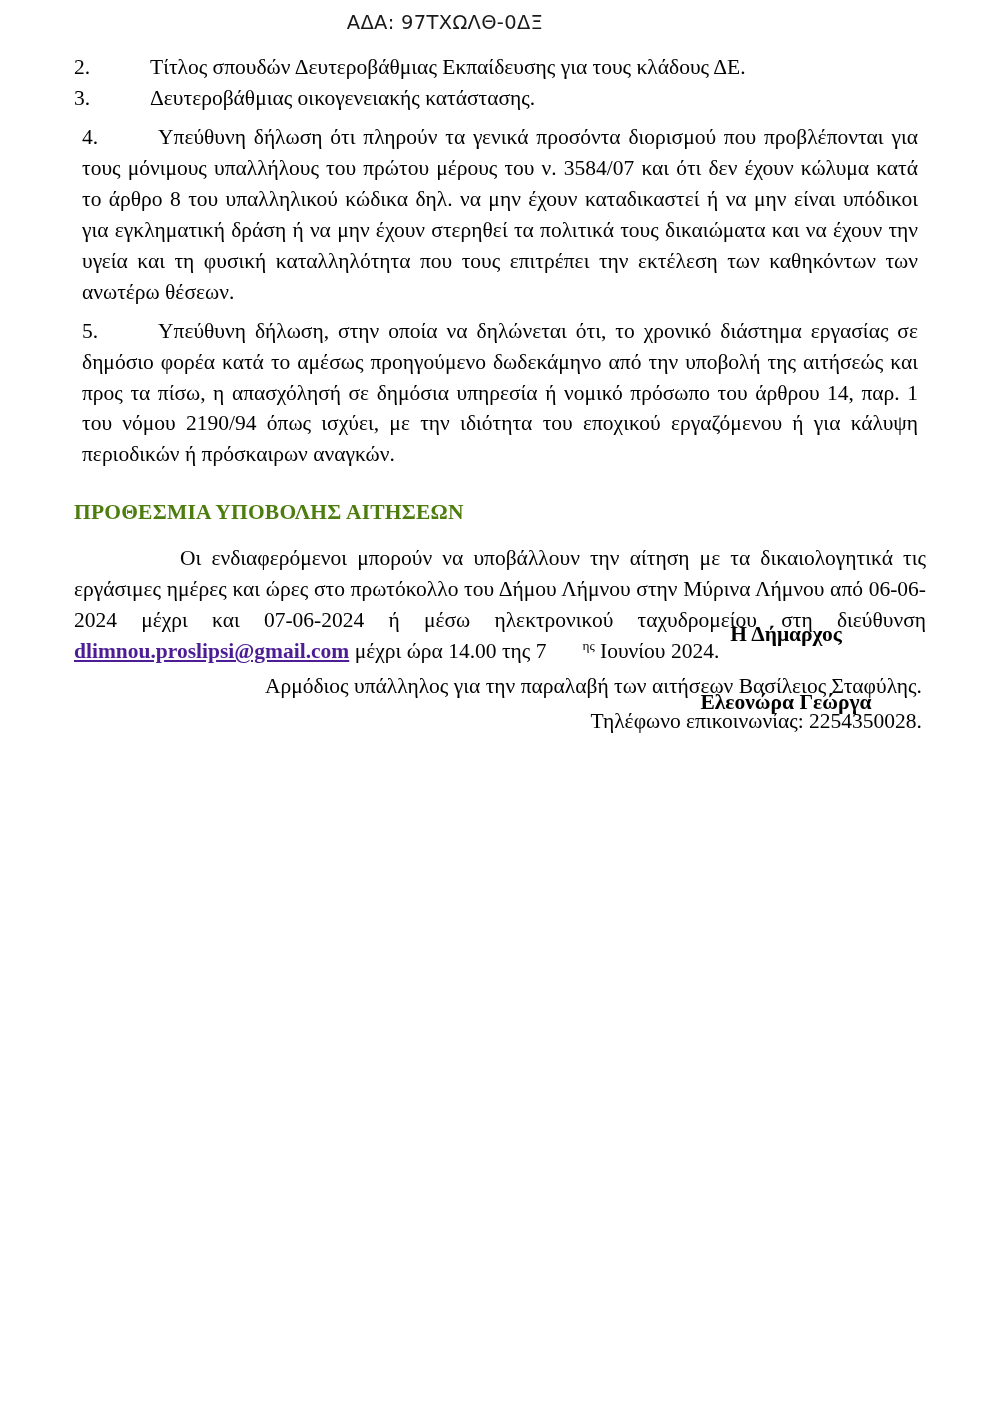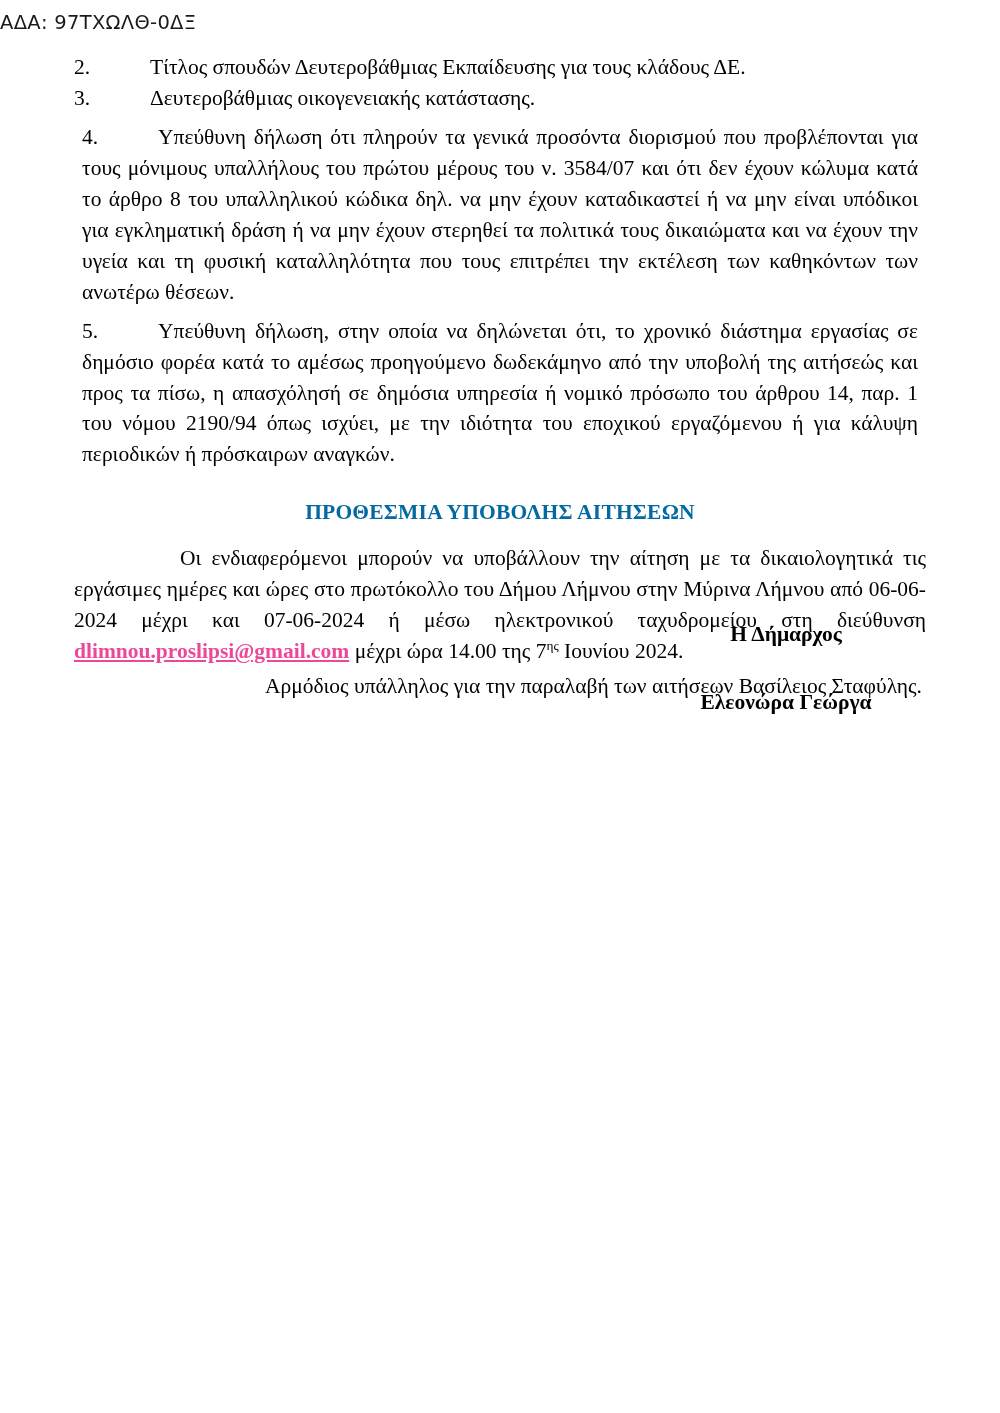"ΑΔΑ: 97ΤΧΩΛΘ-0ΔΞ" .ada-header { text-align: none -> center }
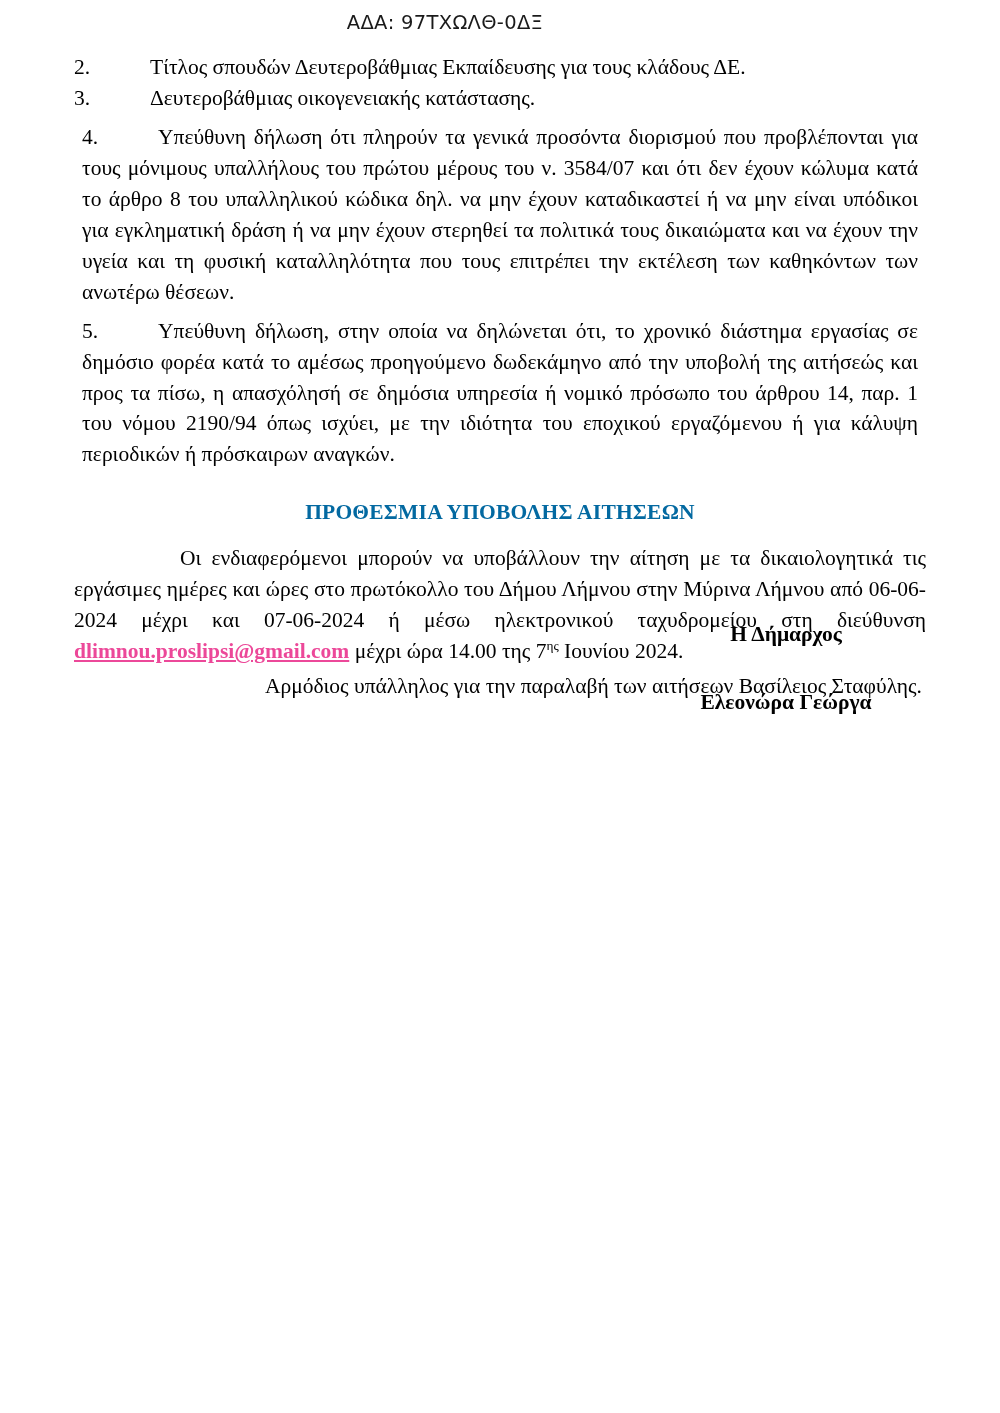"ΠΡΟΘΕΣΜΙΑ ΥΠΟΒΟΛΗΣ ΑΙΤΗΣΕΩΝ" .section-heading { color: #0369a1 -> #4d7c0f; text-align: center -> left }
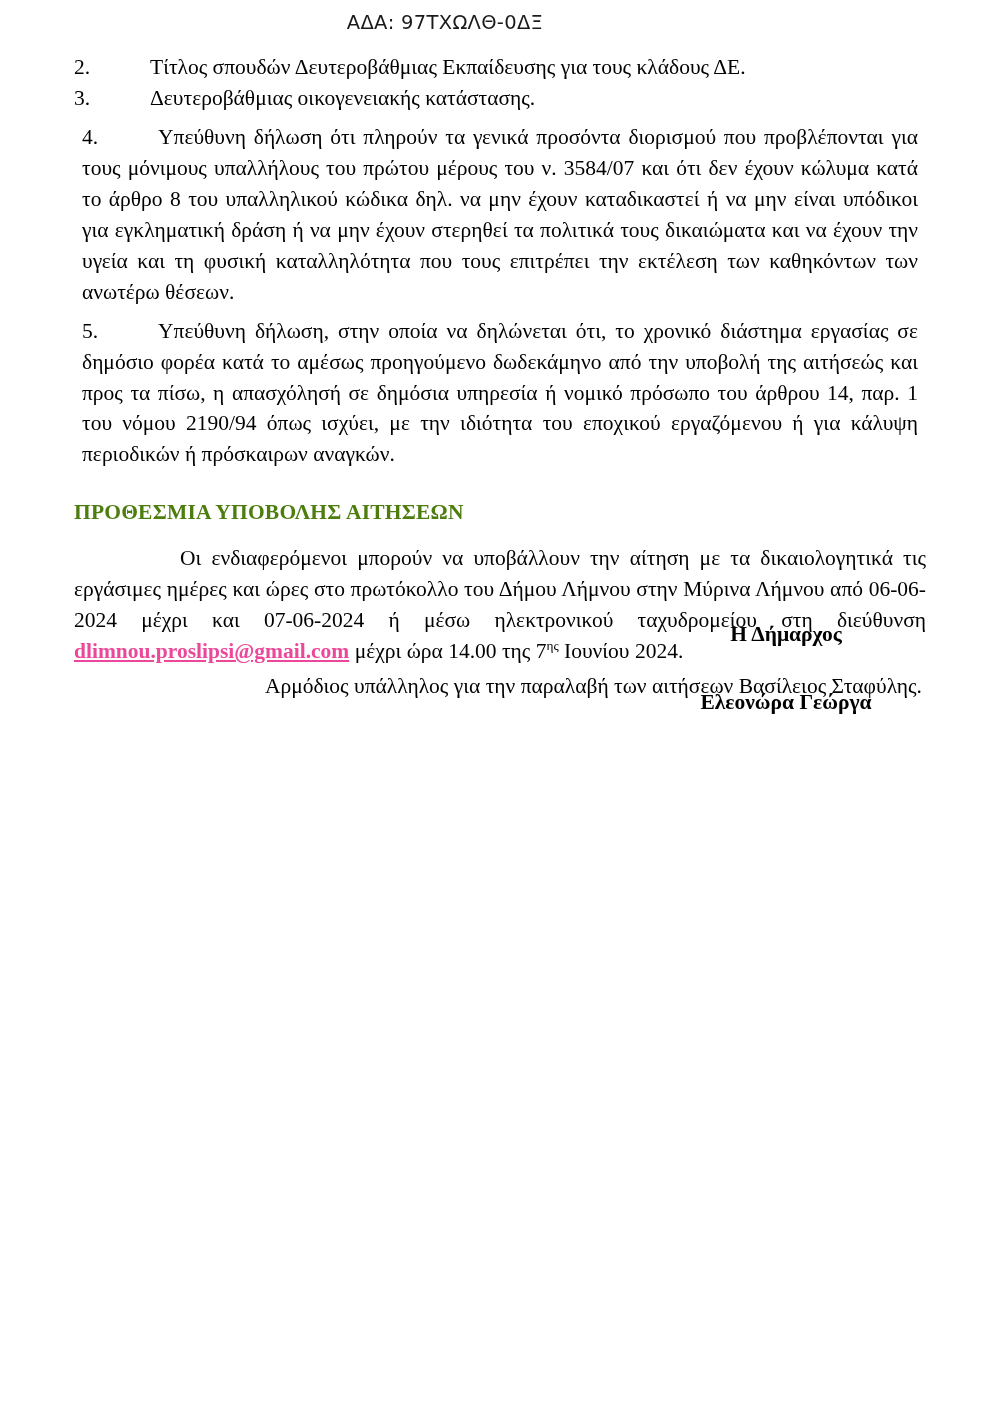"dlimnou.proslipsi@gmail.com" .email-link { color: #ec4899 -> #4c1d95 }
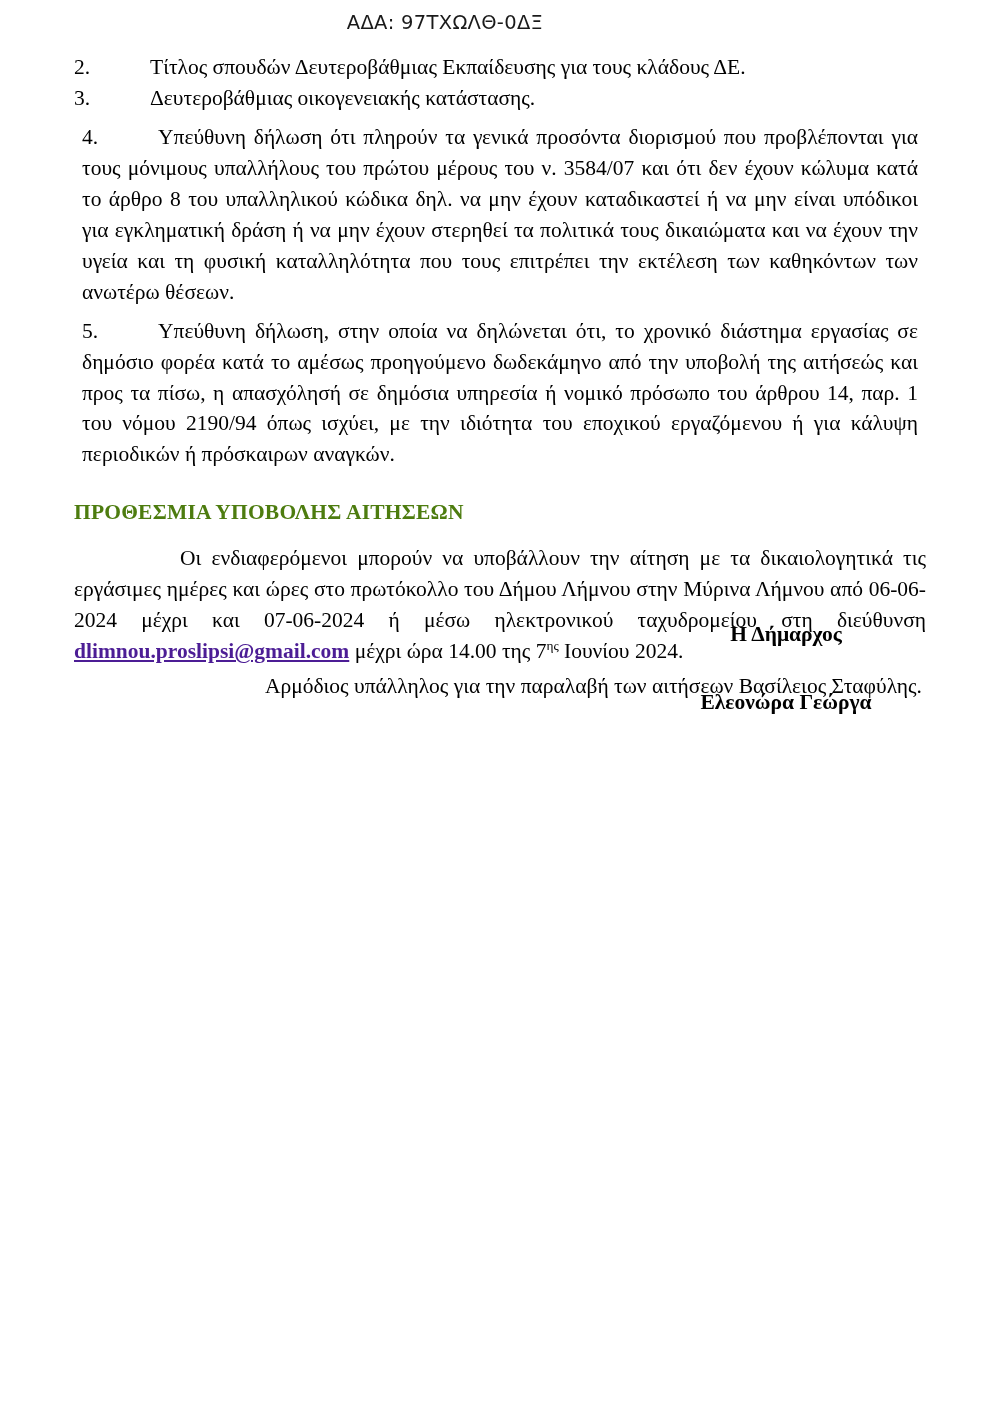"ης" sup.ordinal { margin-left: none -> 36px }
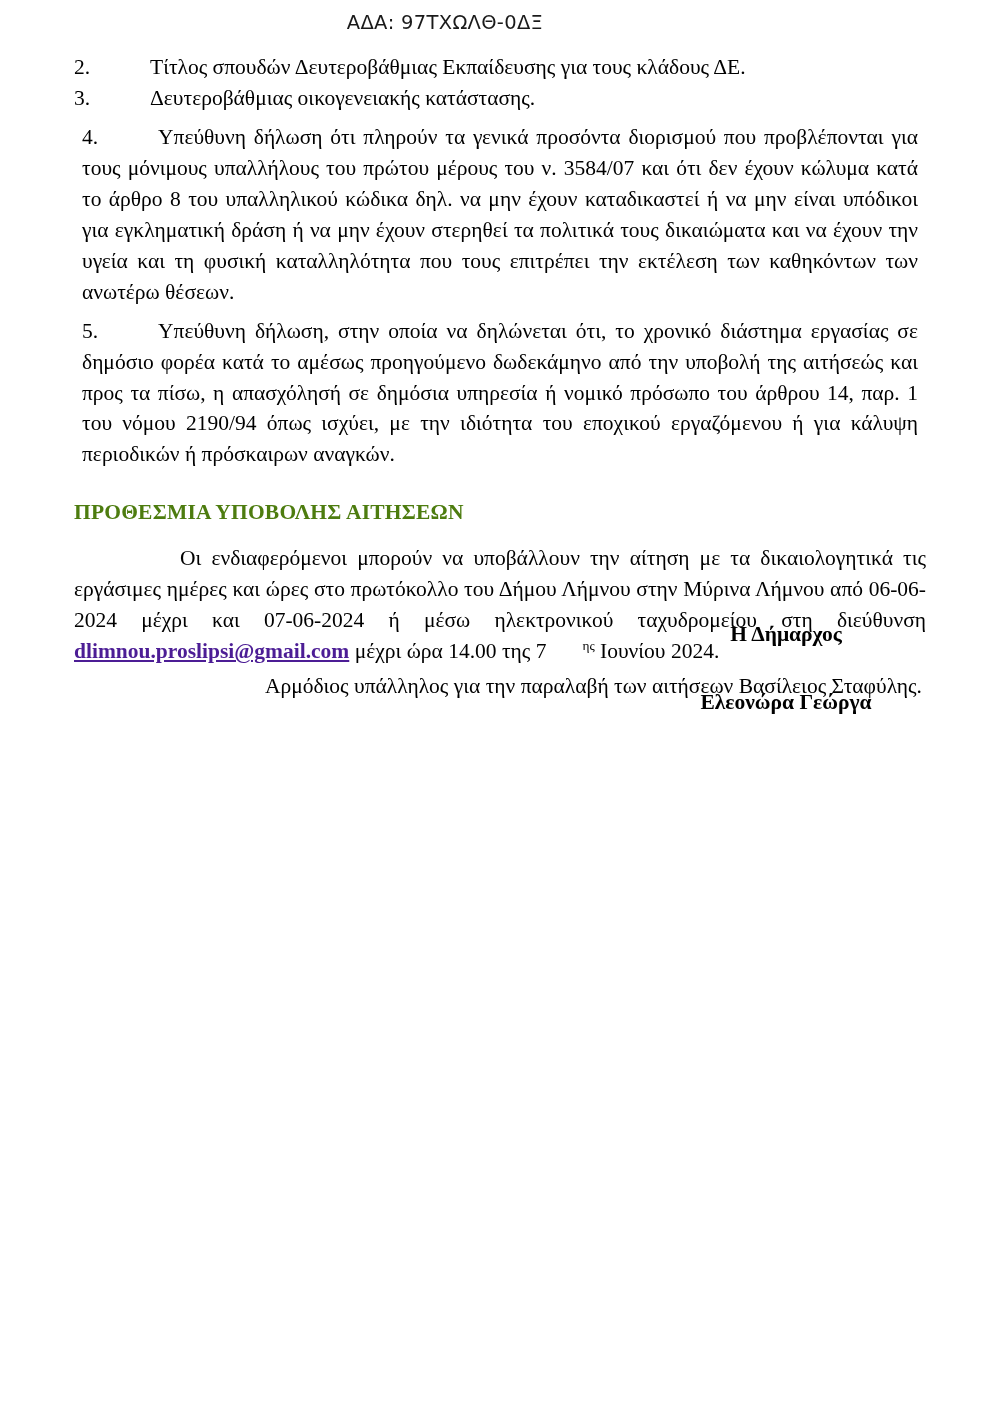"Τηλέφωνο επικοινωνίας: 2254350028." p.plain-line { html: none -> <p>Τηλέφωνο επικοινωνίας: 2254350028.</p> }
